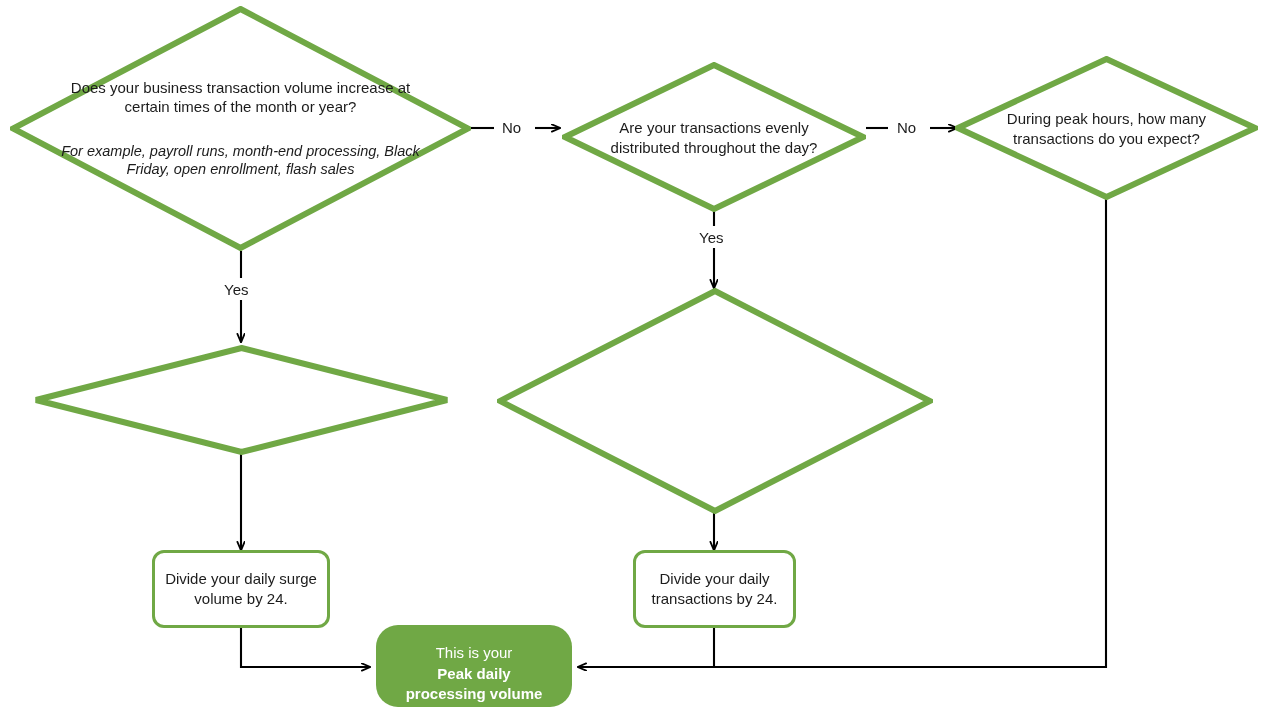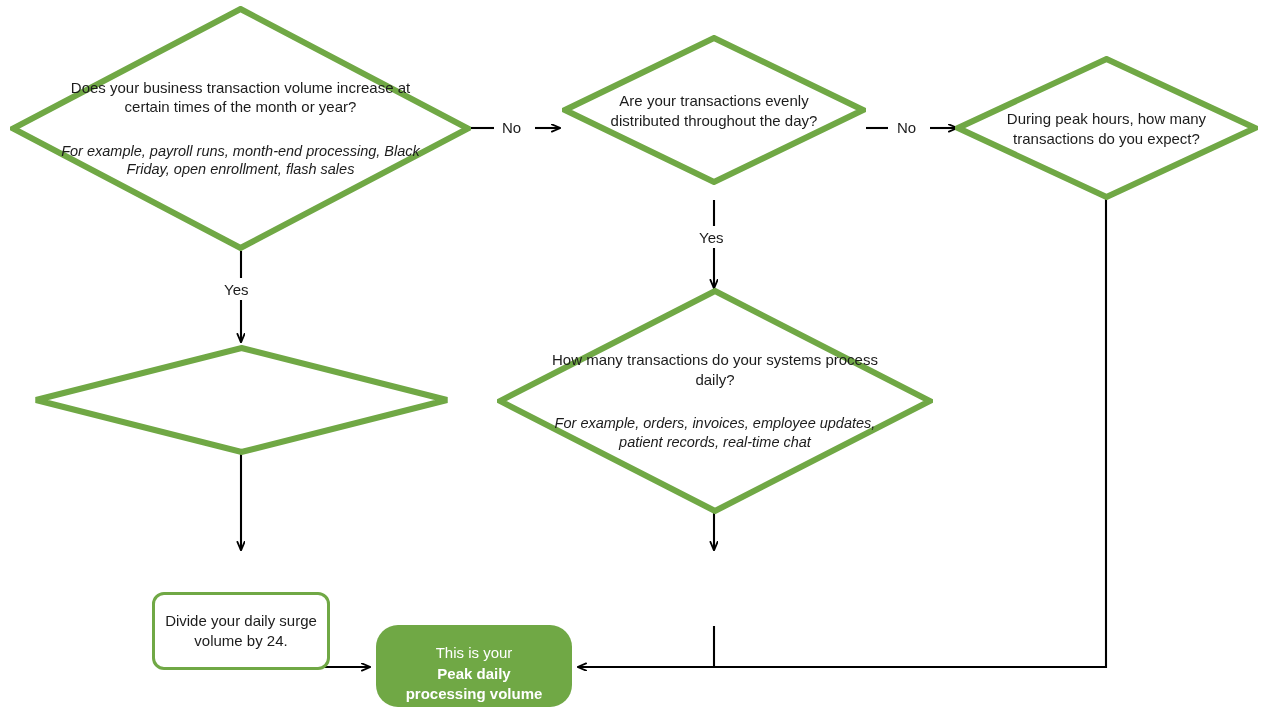"Are your transactions evenly distributed" div.diamond { top: 35px -> 62px }
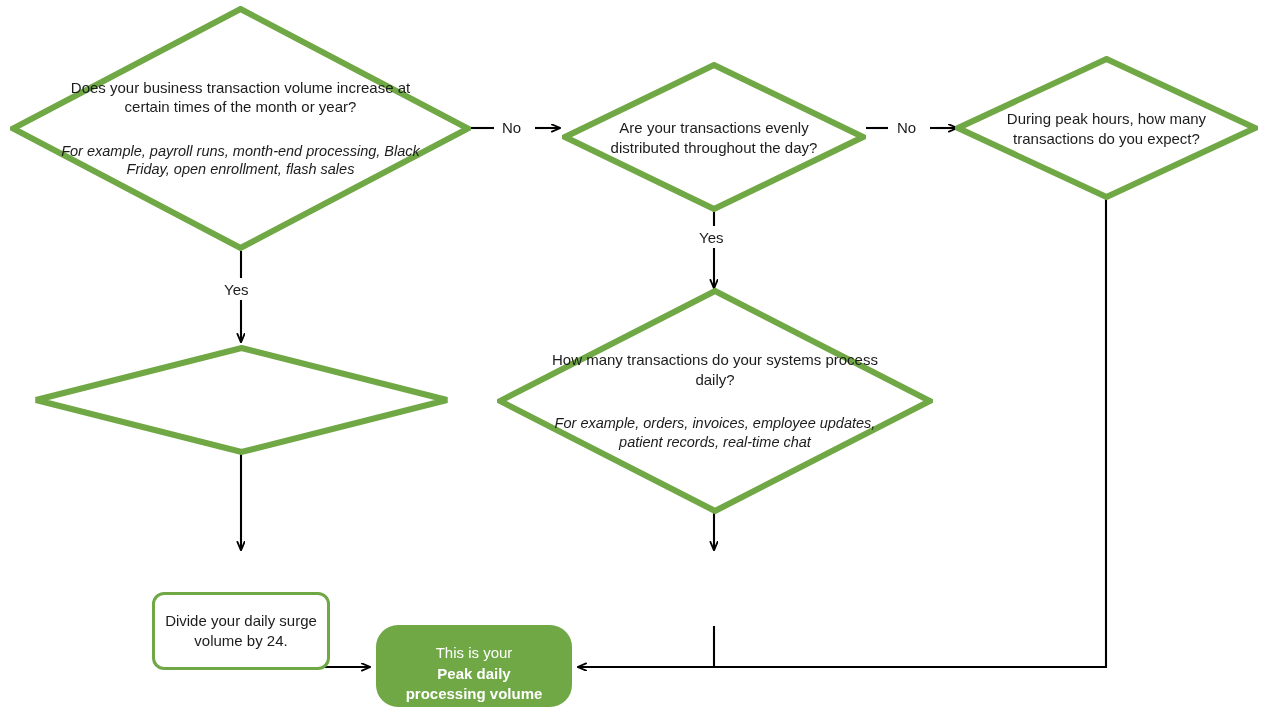"How many transactions do your" div.label { html: <div> <span>How many transactions do your systems process daily?</span> <span>For example, orders, invoices, employee updates, patient records, real-time chat</span> </div> -> none }
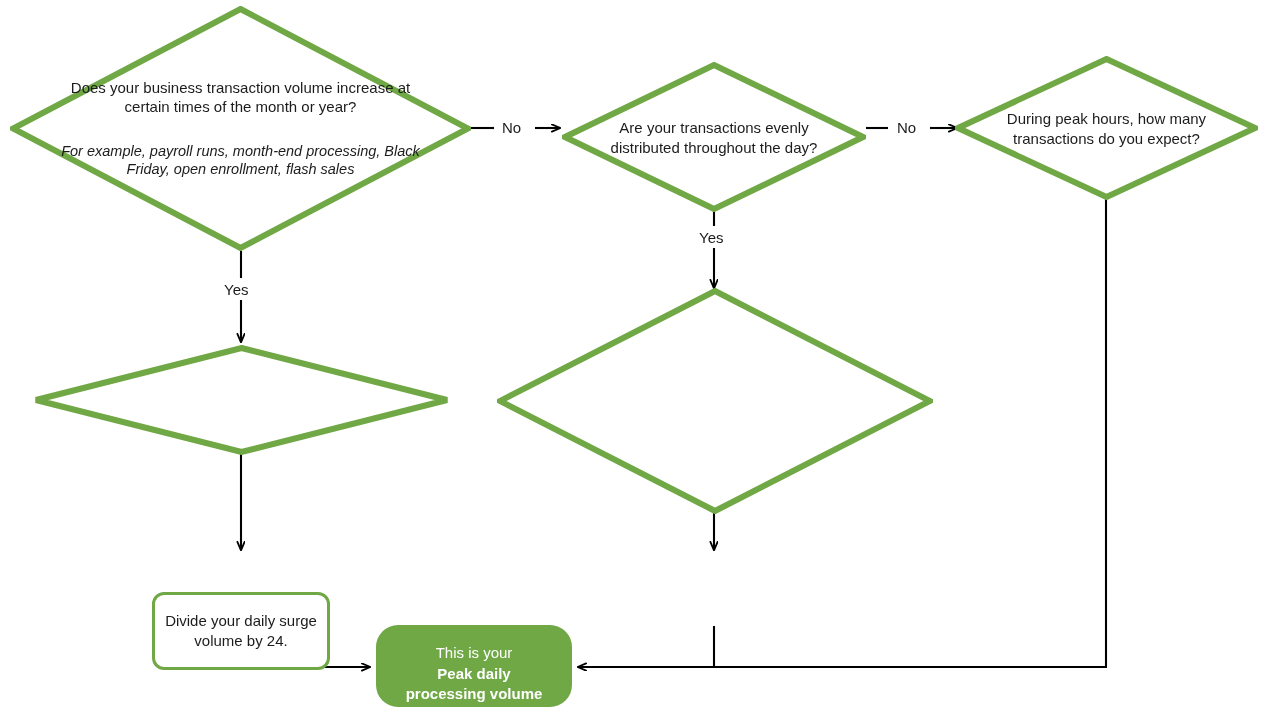"Divide your daily surge volume" .procbox { margin-top: 42px -> none }
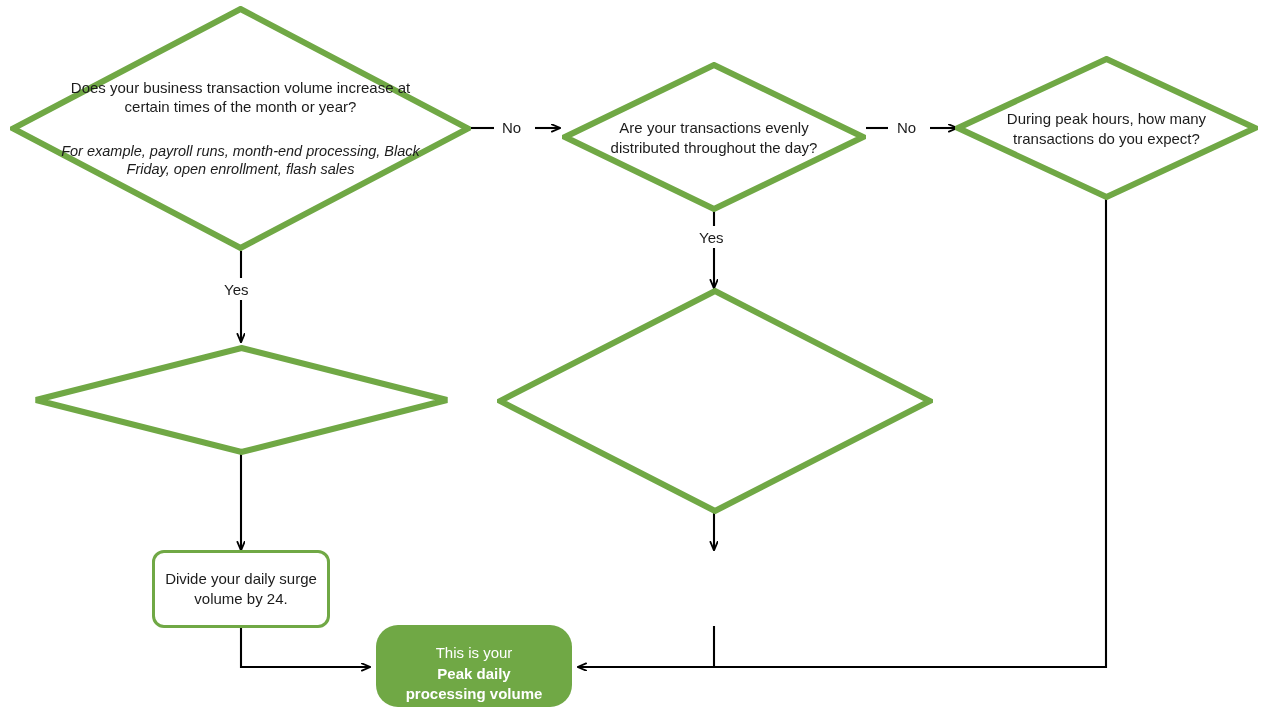"Divide your daily transactions by" div.procbox { html: none -> <div> <div>Divide your daily transactions by 24.</div> </div> }
